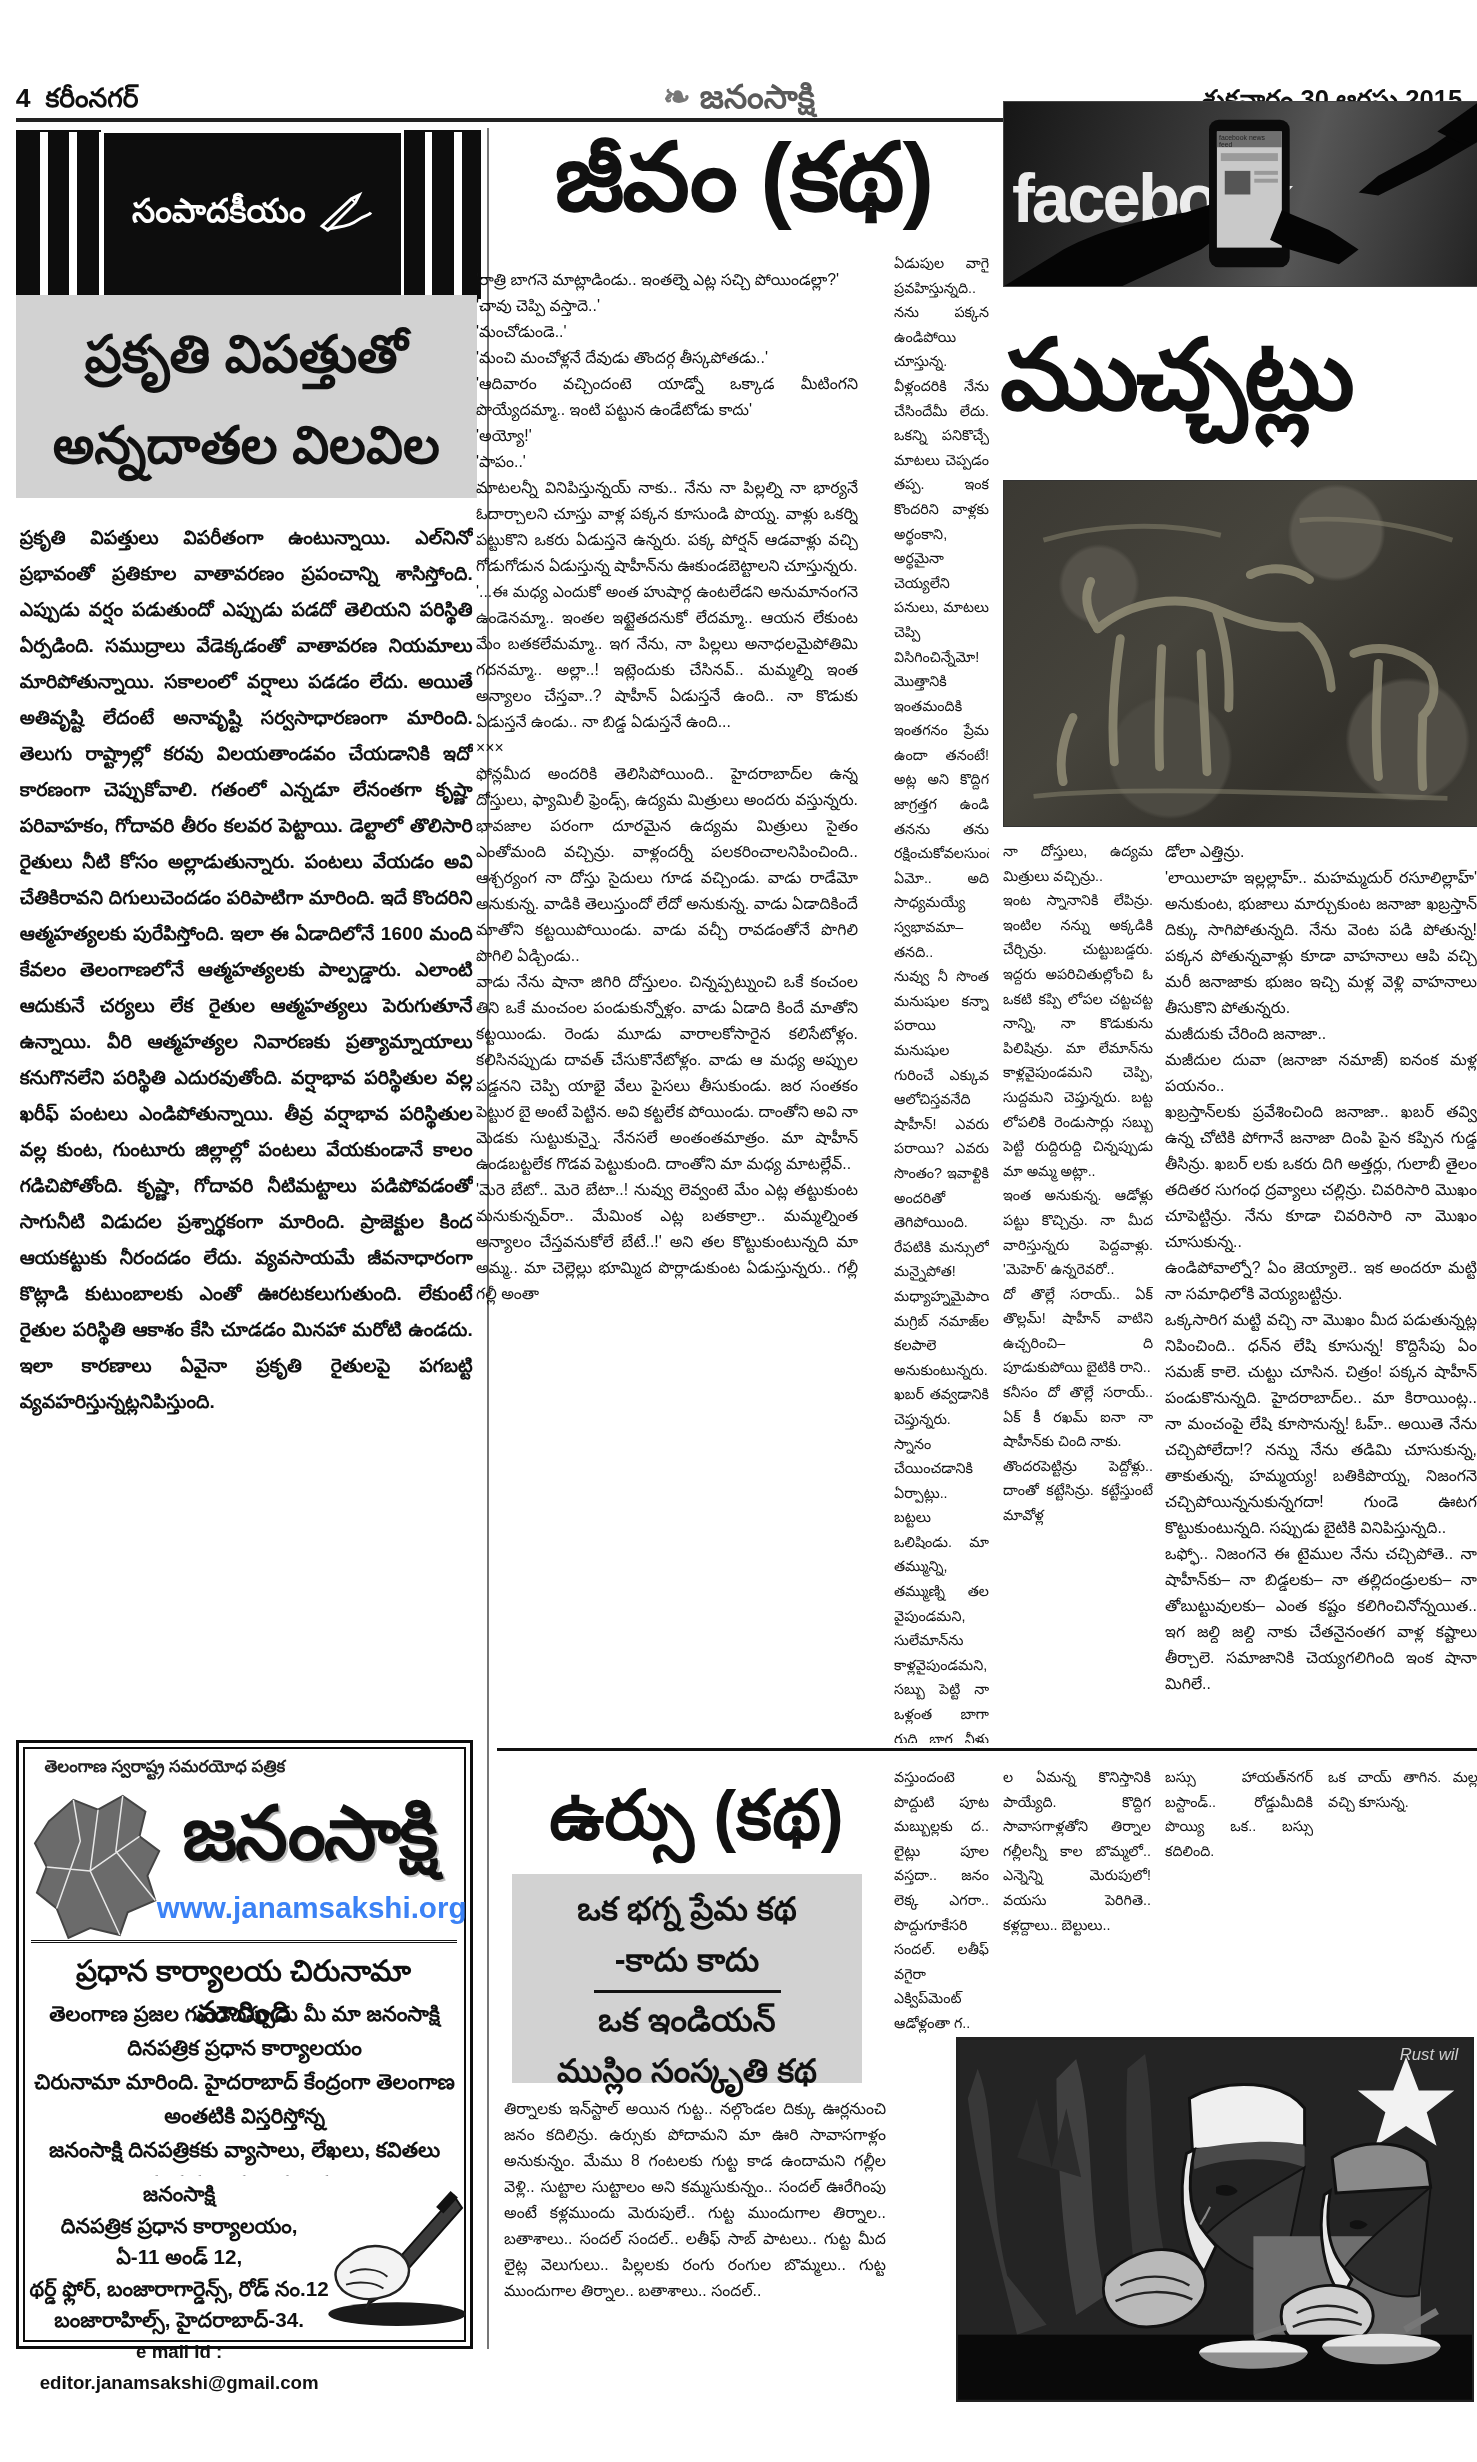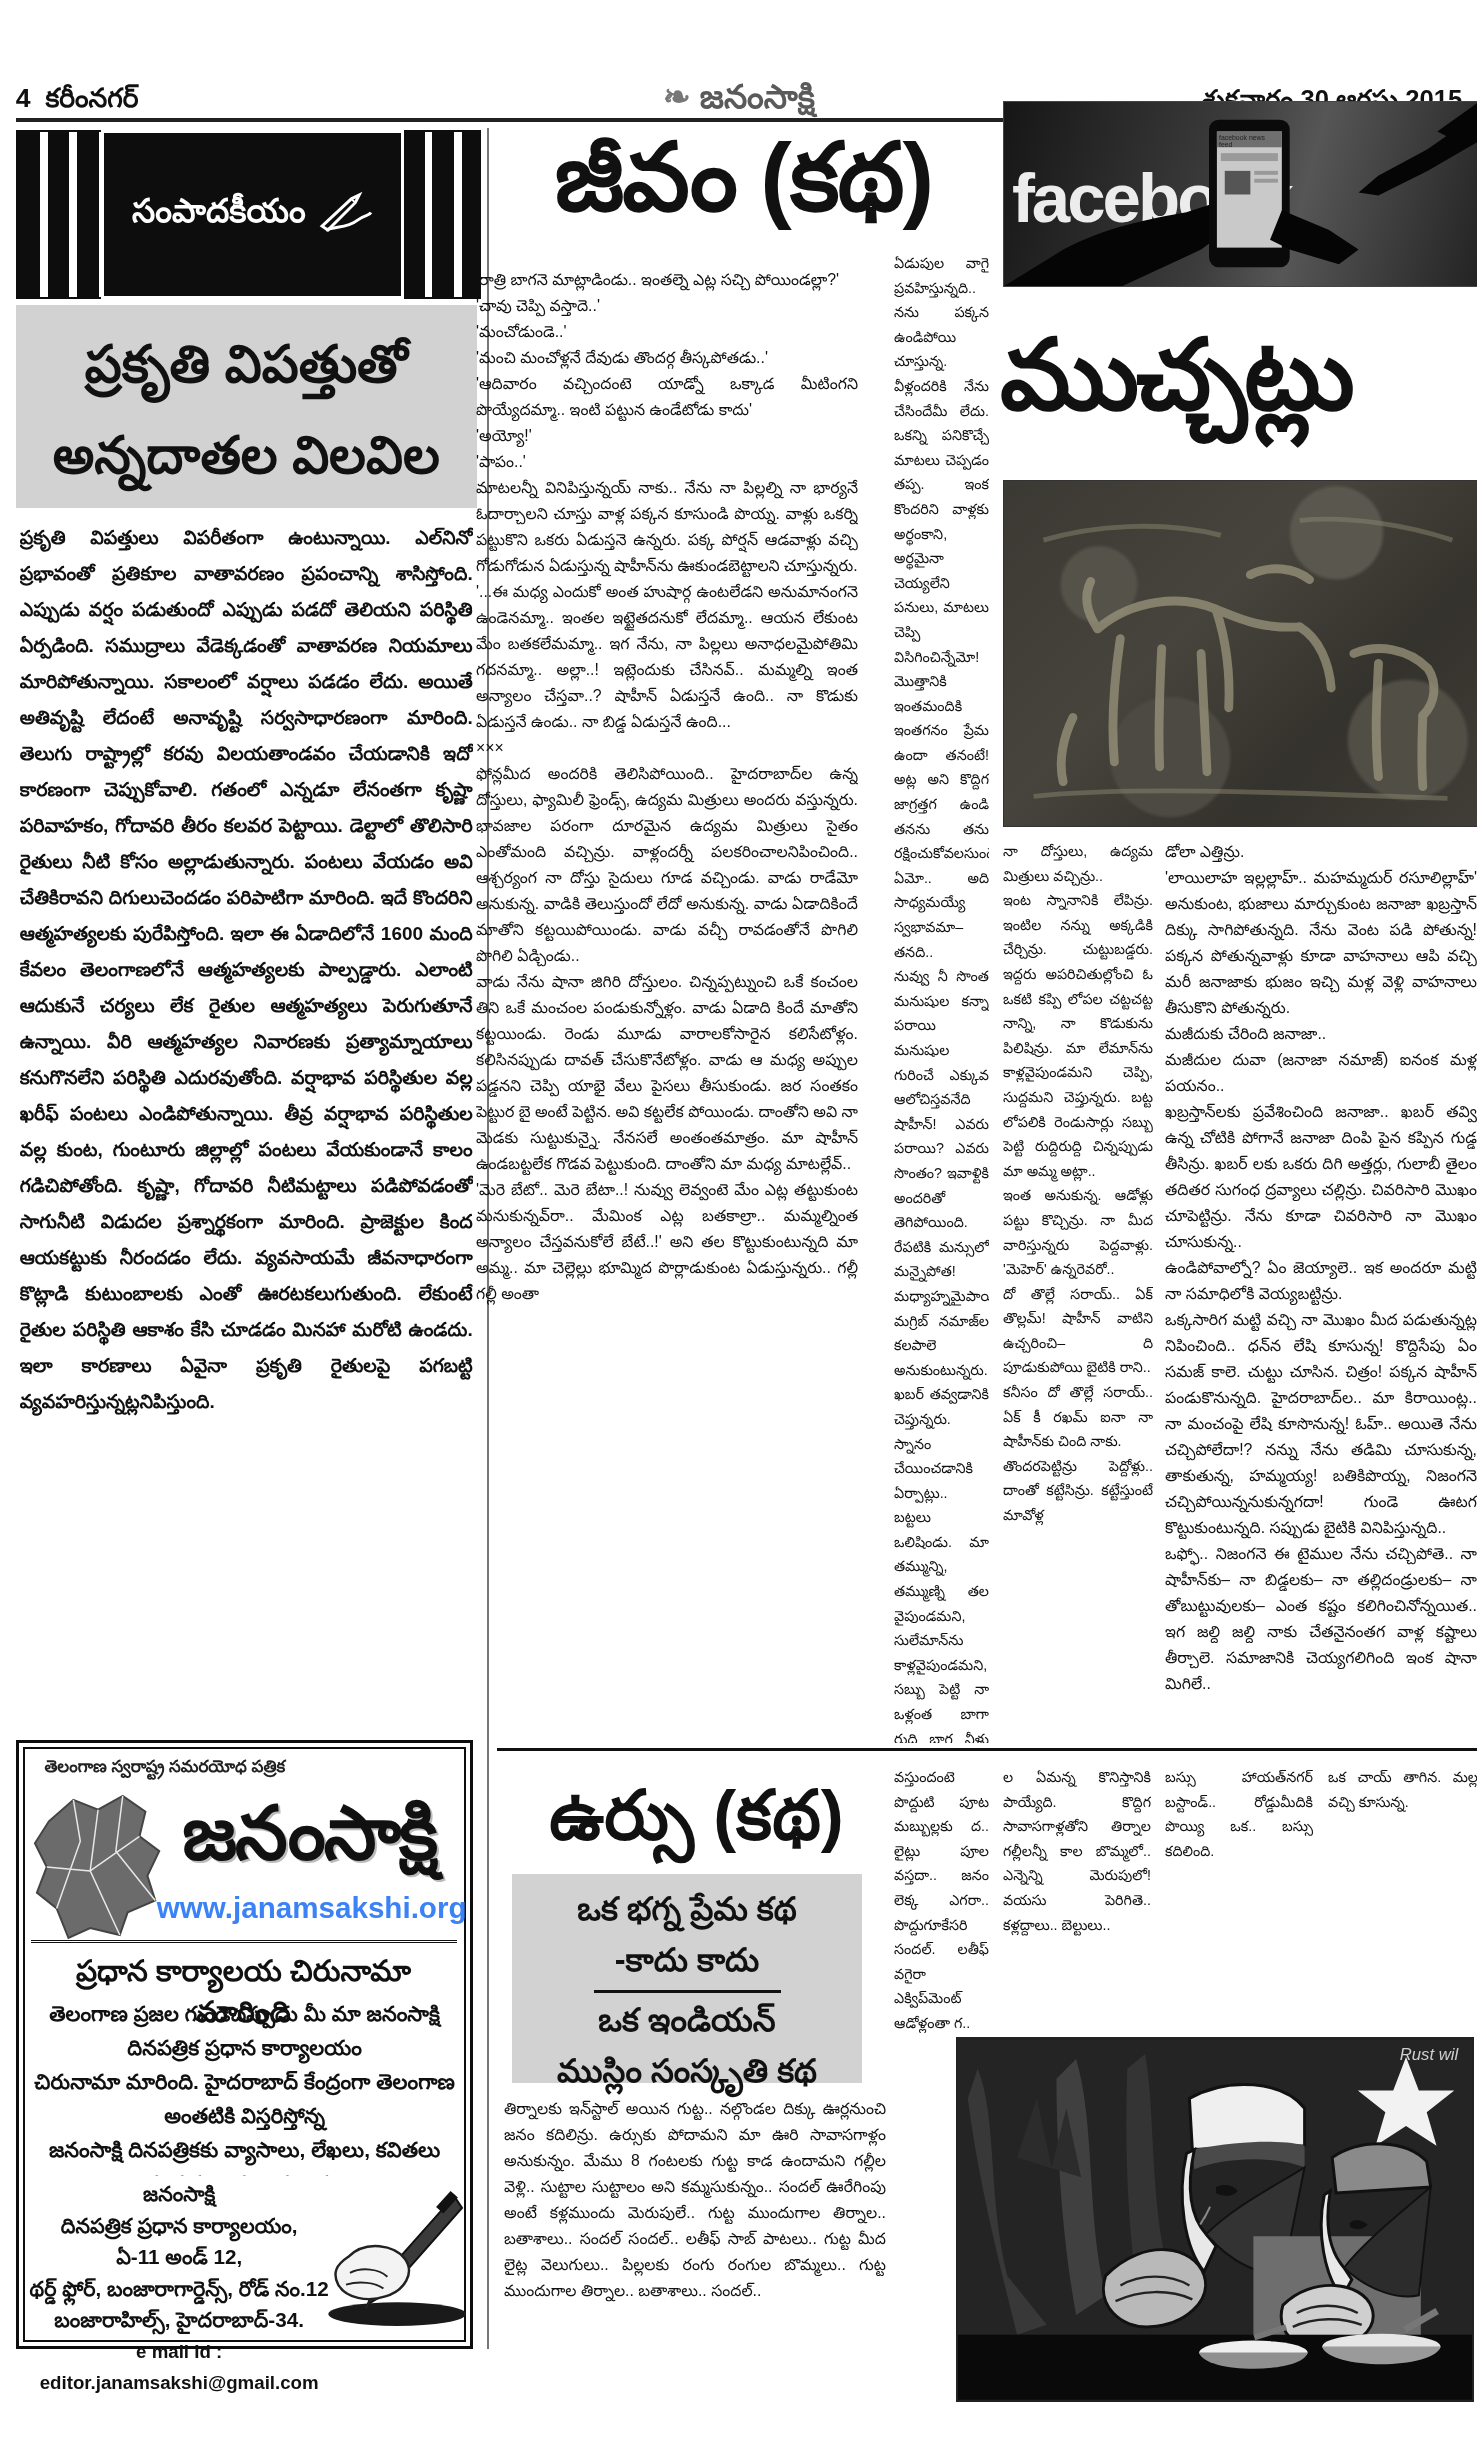"ప్రకృతి విపత్తుతో" .ed-headline { top: 305px -> 295px }
